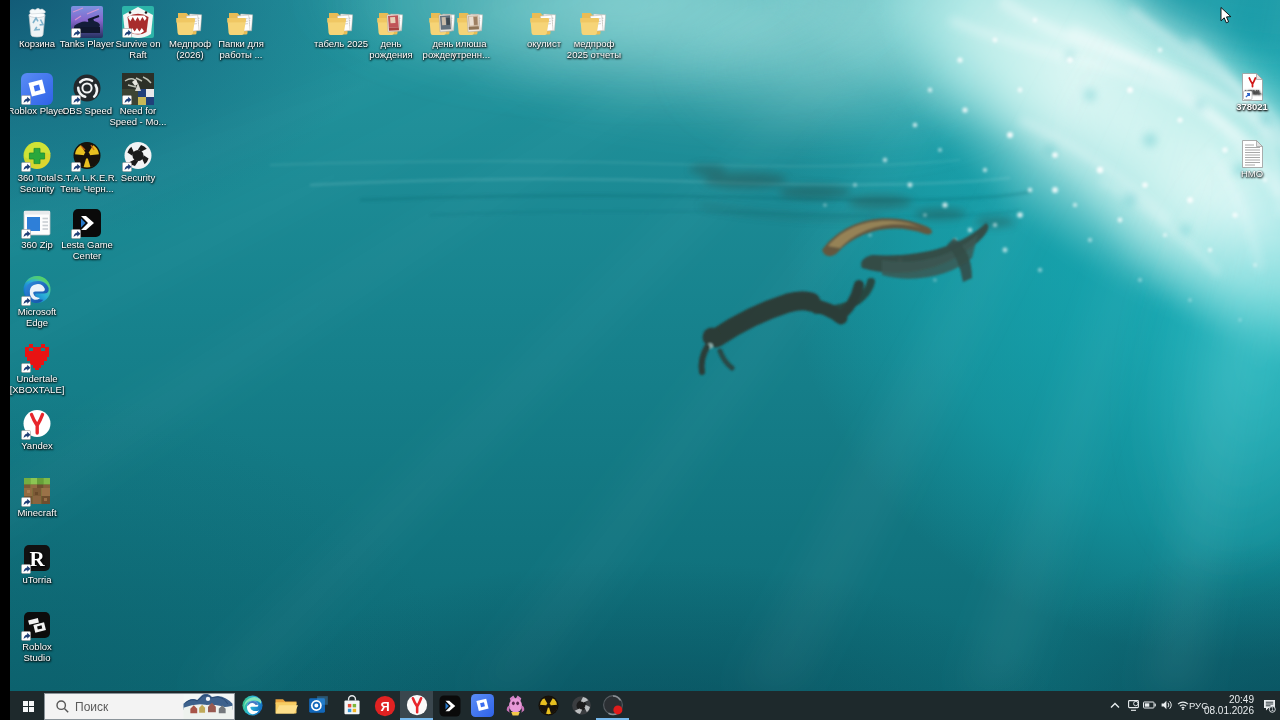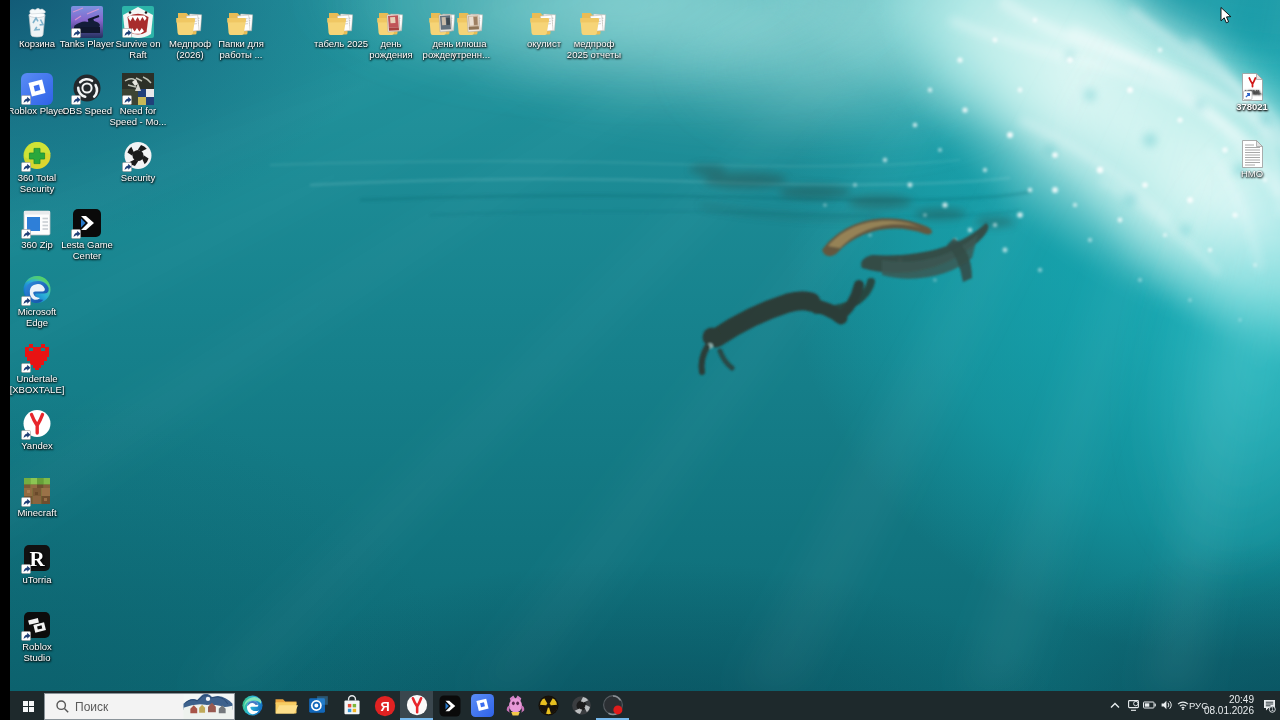"S.T.A.L.K.E.R." div.ic { html: none -> <div> <svg> <circle></circle> <circle></circle> <g> <circle></circle> <path></path> <path></path> <path></path> </g> <path></path> <use></use> </svg> <div>S.T.A.L.K.E.R.<br>Тень Черн...</div> </div> }
